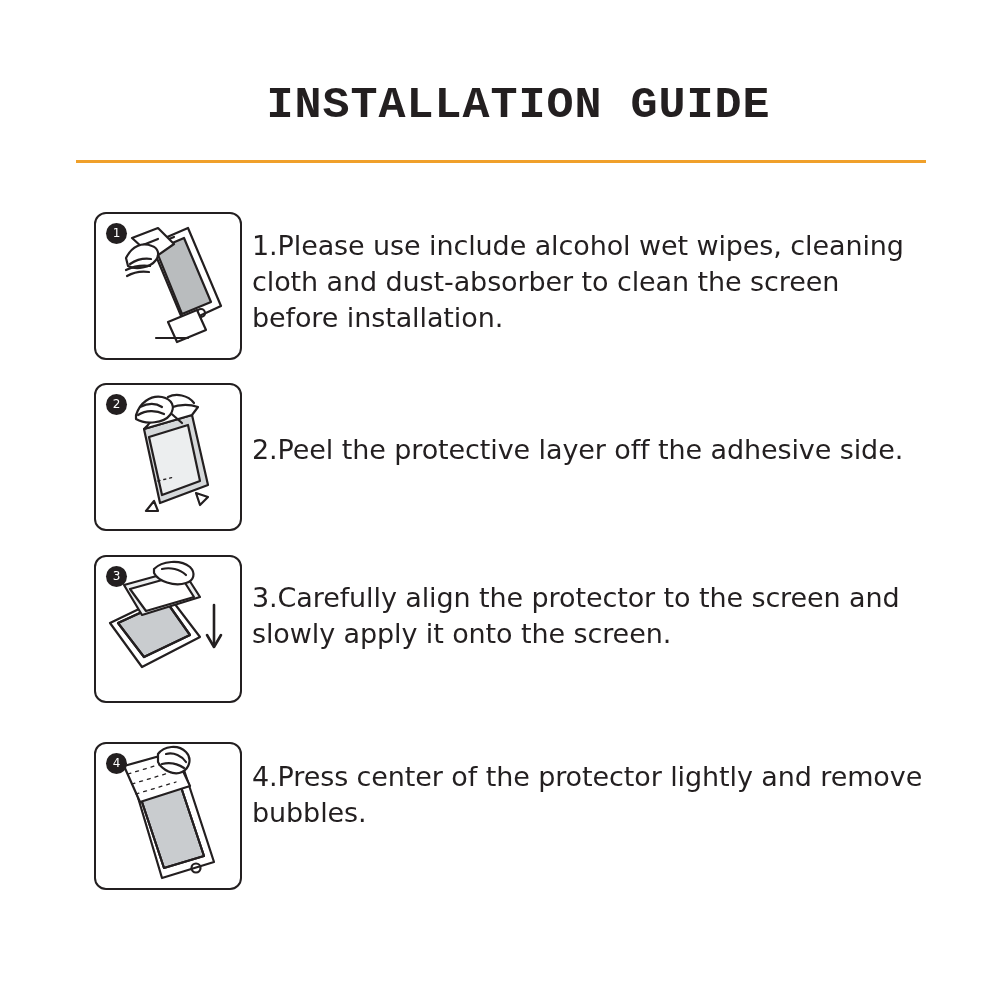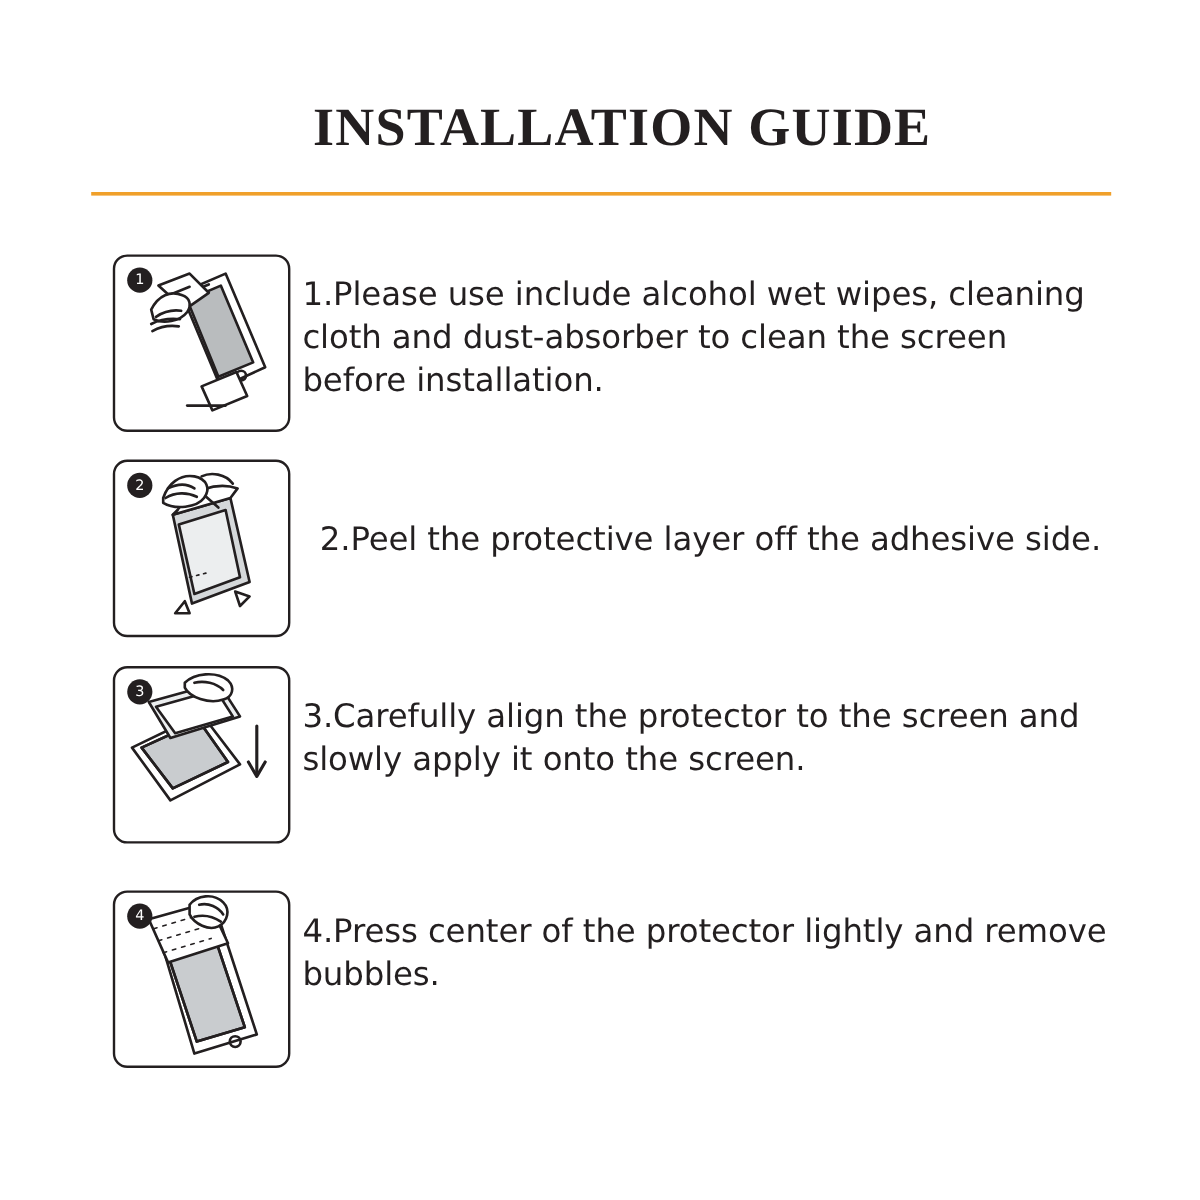"INSTALLATION GUIDE" .title { font-family: Liberation Serif, serif -> Liberation Mono, monospace }
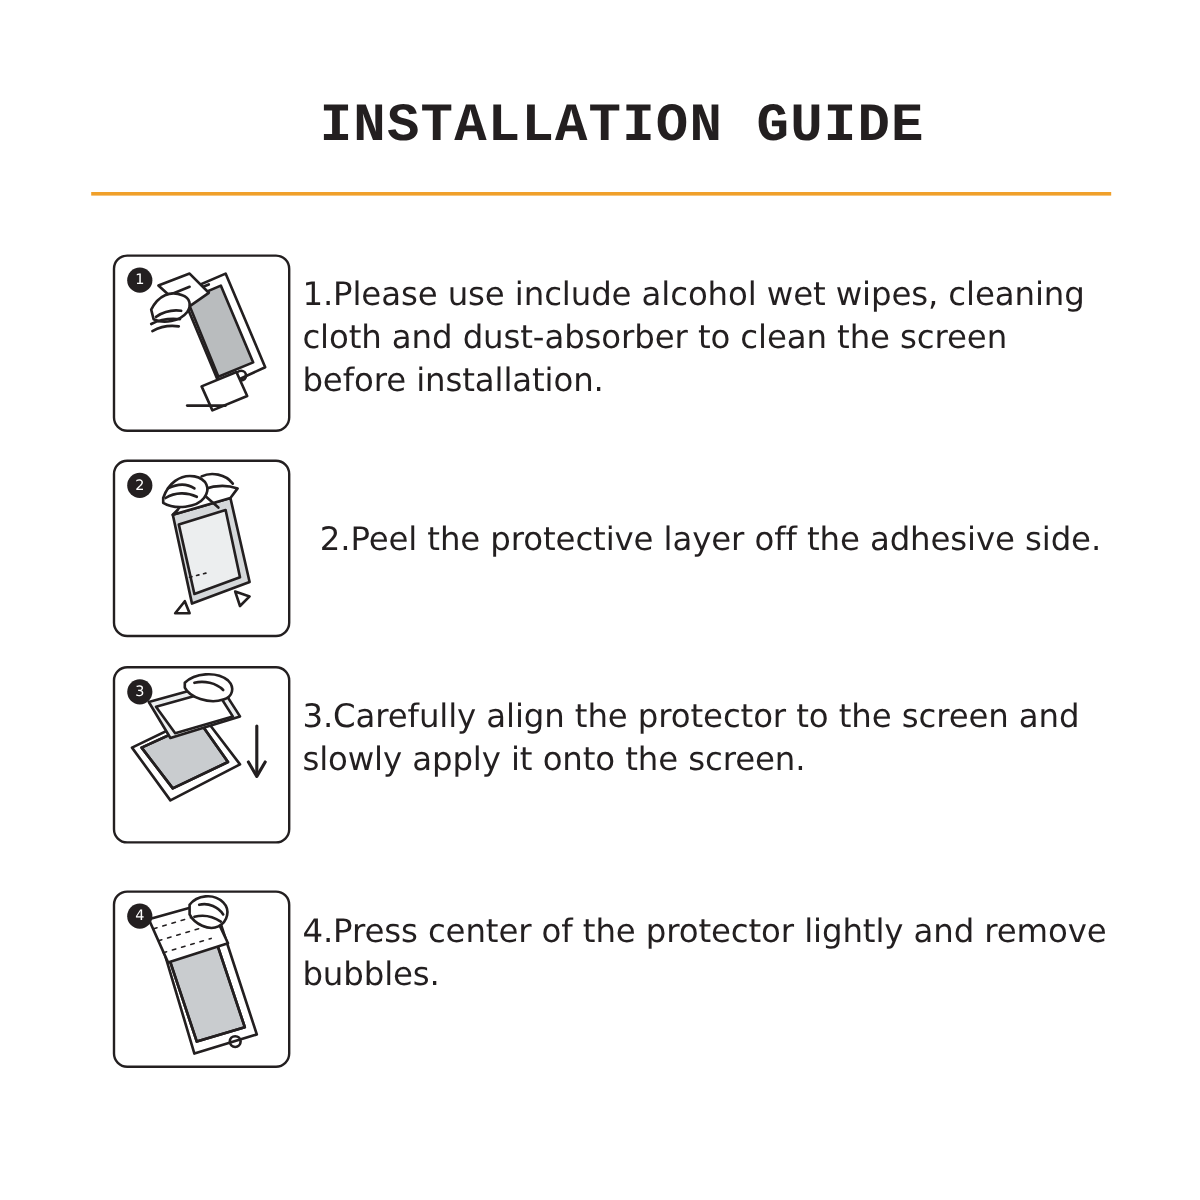"2.Peel the protective layer off" #step2 .step-text { text-align: center -> none }
